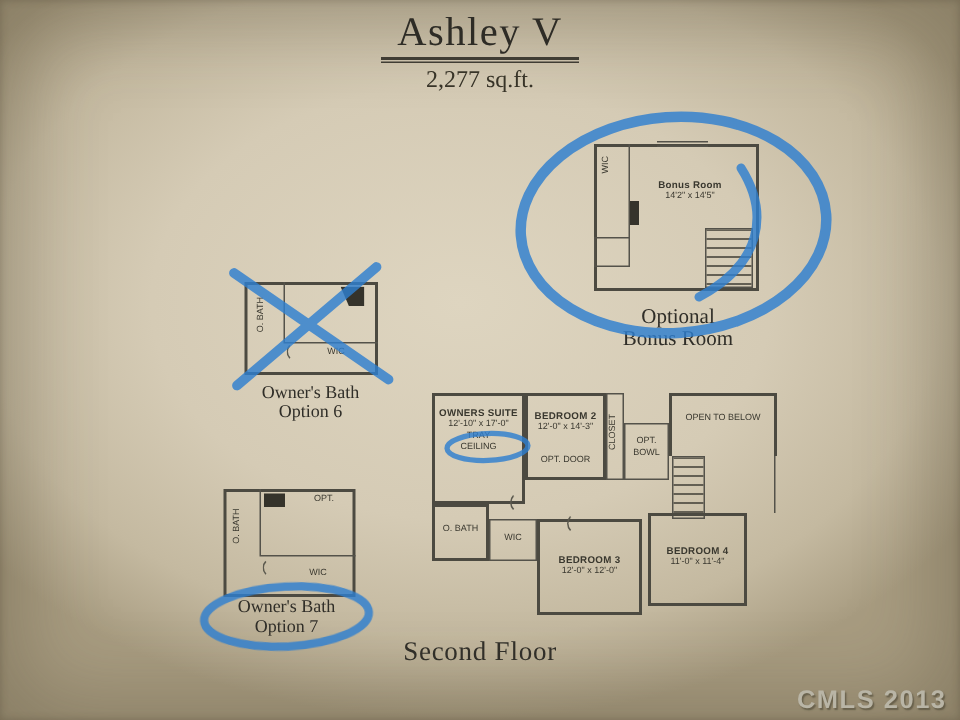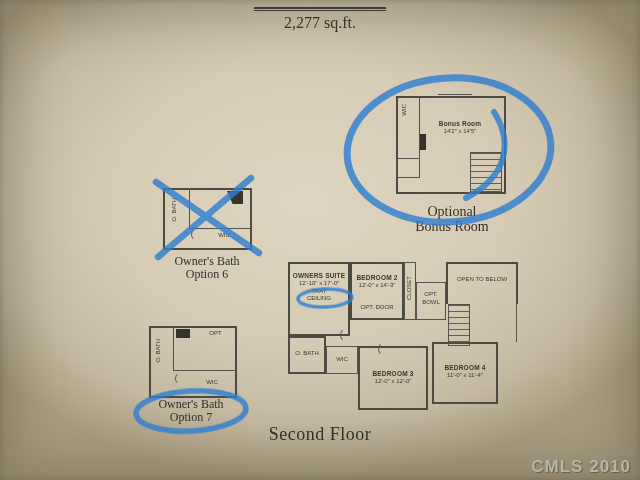"Ashley V" h1.plan-title { html: none -> <h1>Ashley V</h1> }
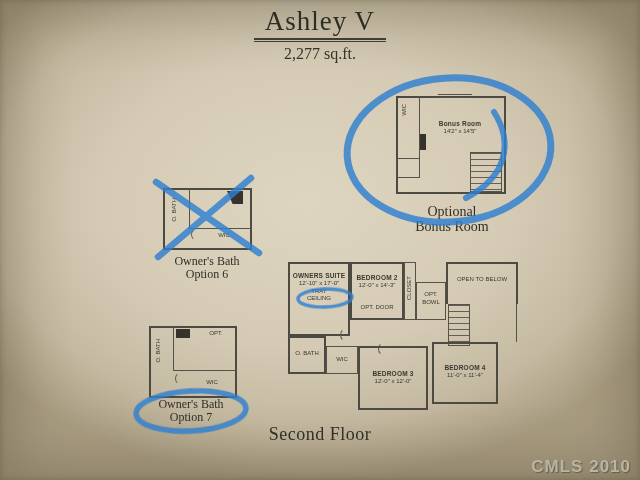"CMLS 2010" div.watermark { text: 2010 -> 2013 }
